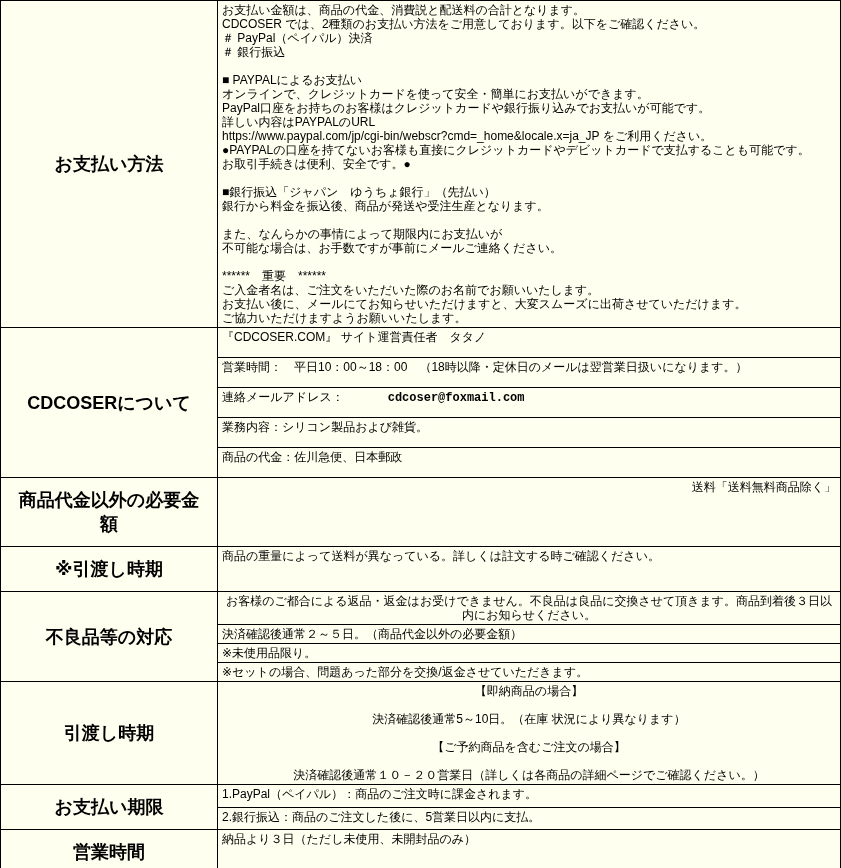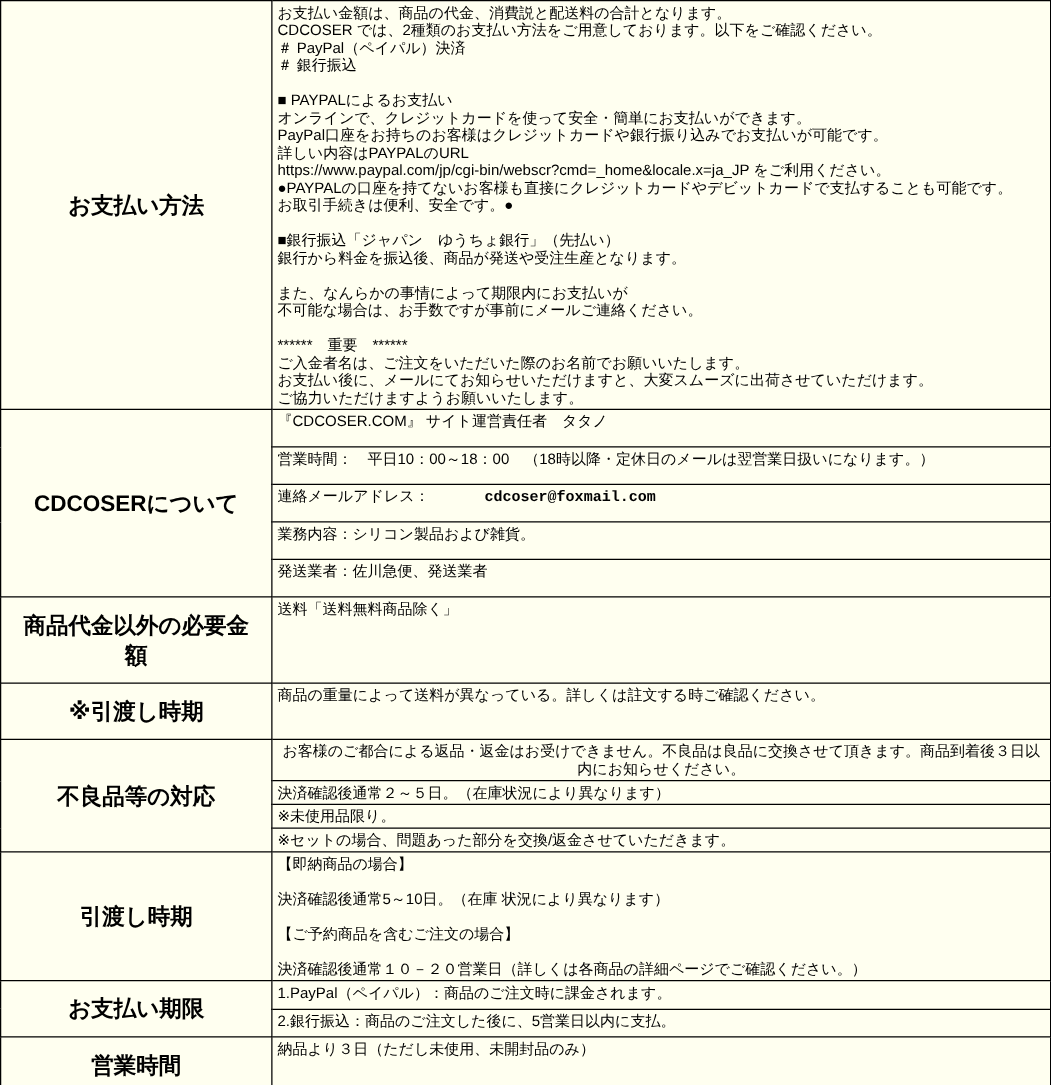"発送業者：佐川急便、発送業者" td.about-row { text: 発送業者：佐川急便、発送業者 -> 商品の代金：佐川急便、日本郵政 }
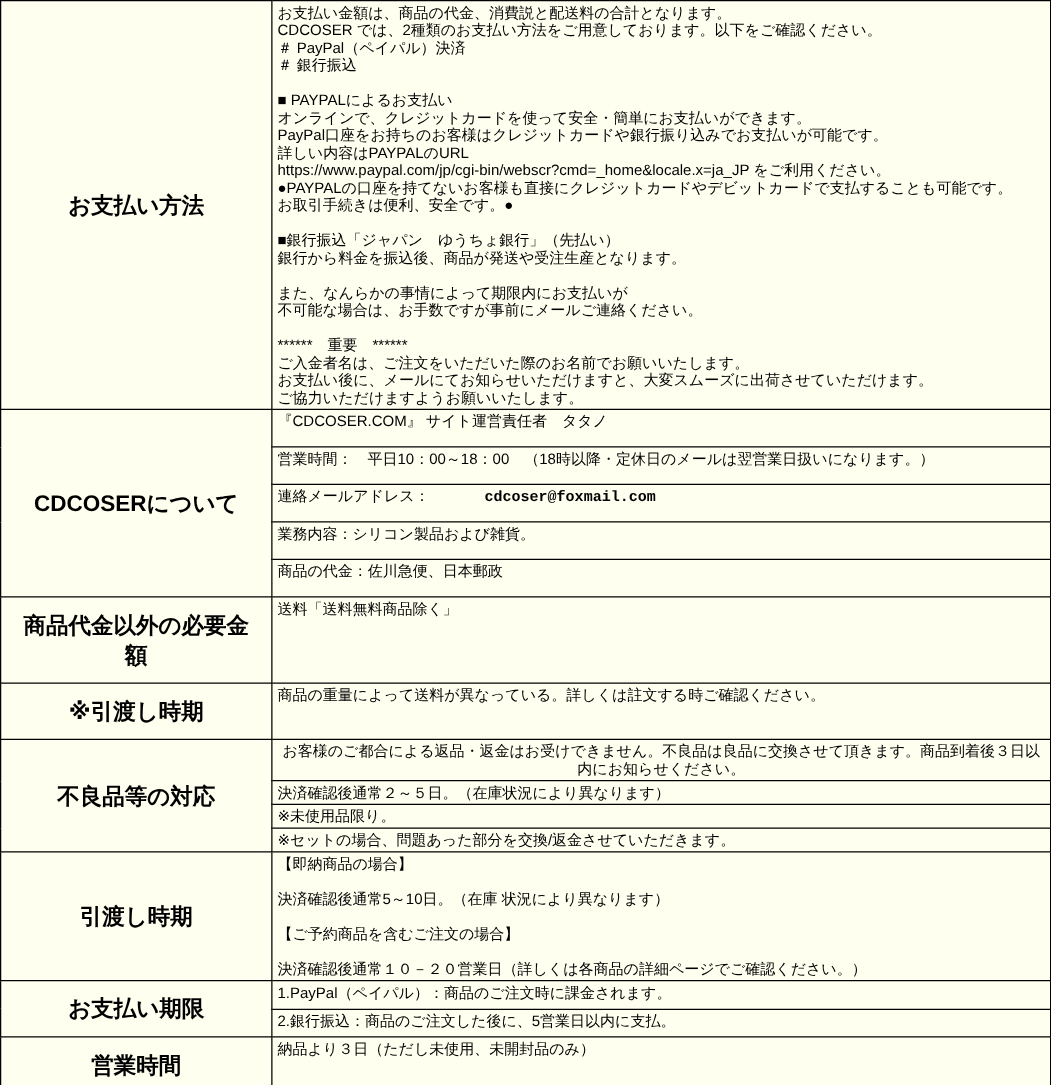"送料「送料無料商品除く」" td.extra-row { text-align: none -> right }
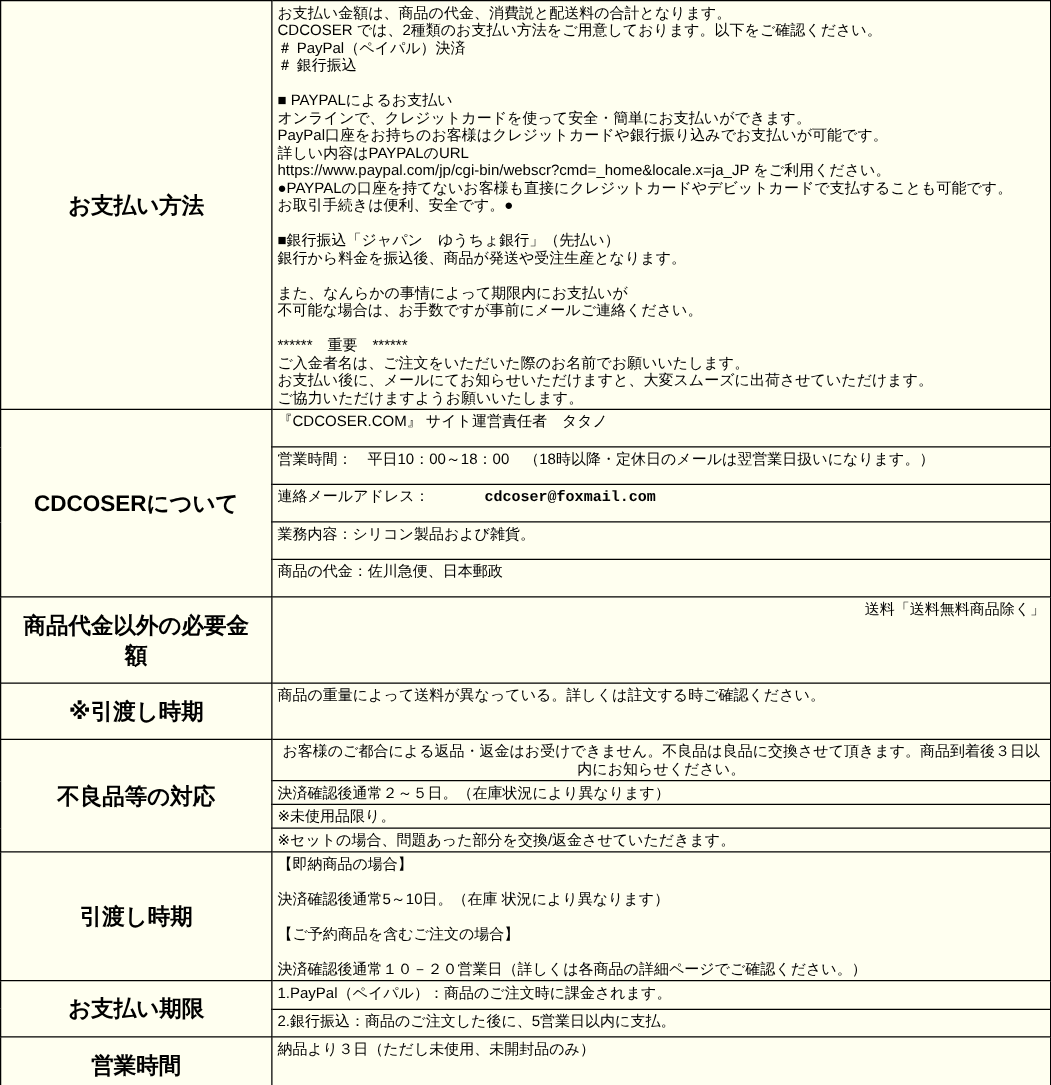"決済確認後通常２～５日。（在庫状況により異なります）" td.tight { text: 在庫状況により異なります -> 商品代金以外の必要金額 }
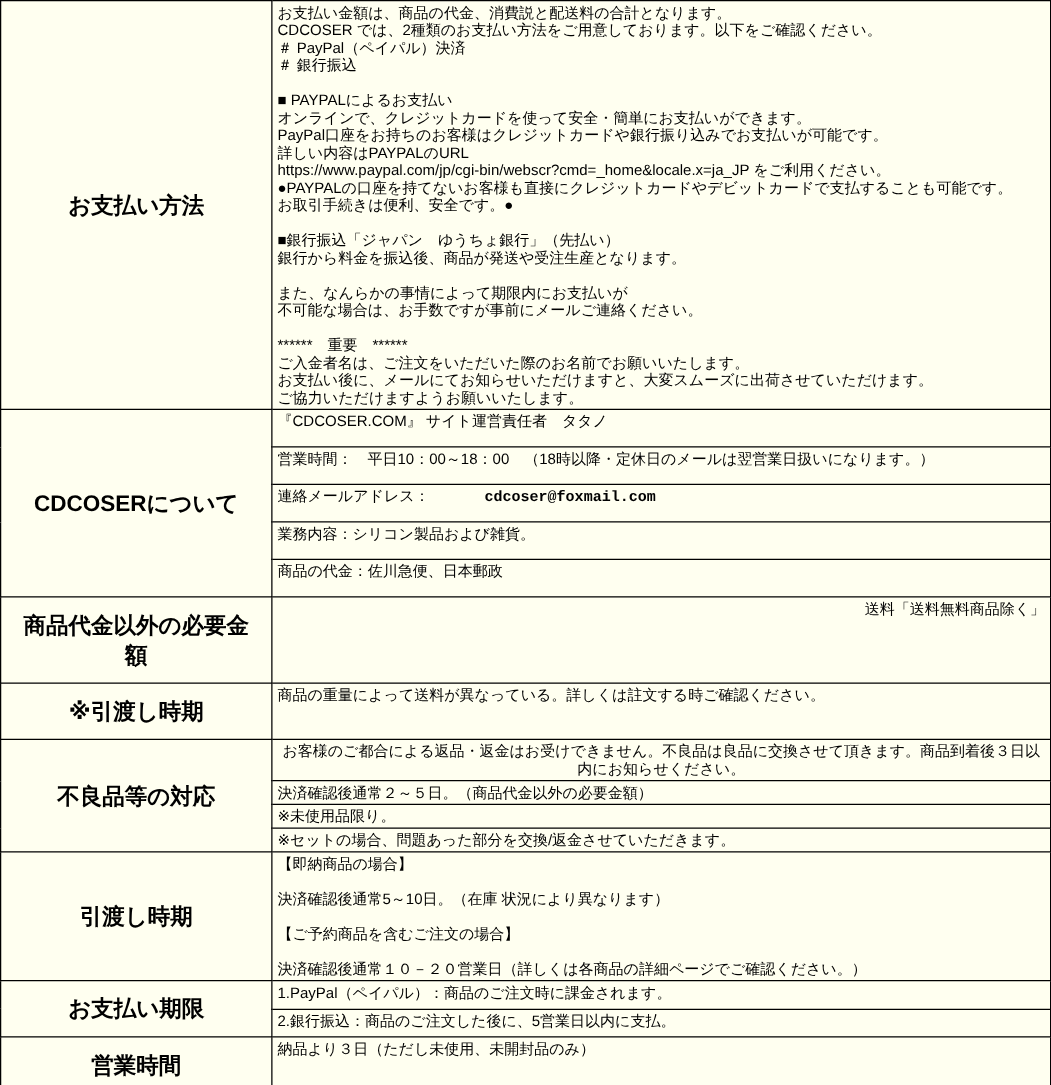"【即納商品の場合】" td.delivery-body { text-align: none -> center }
